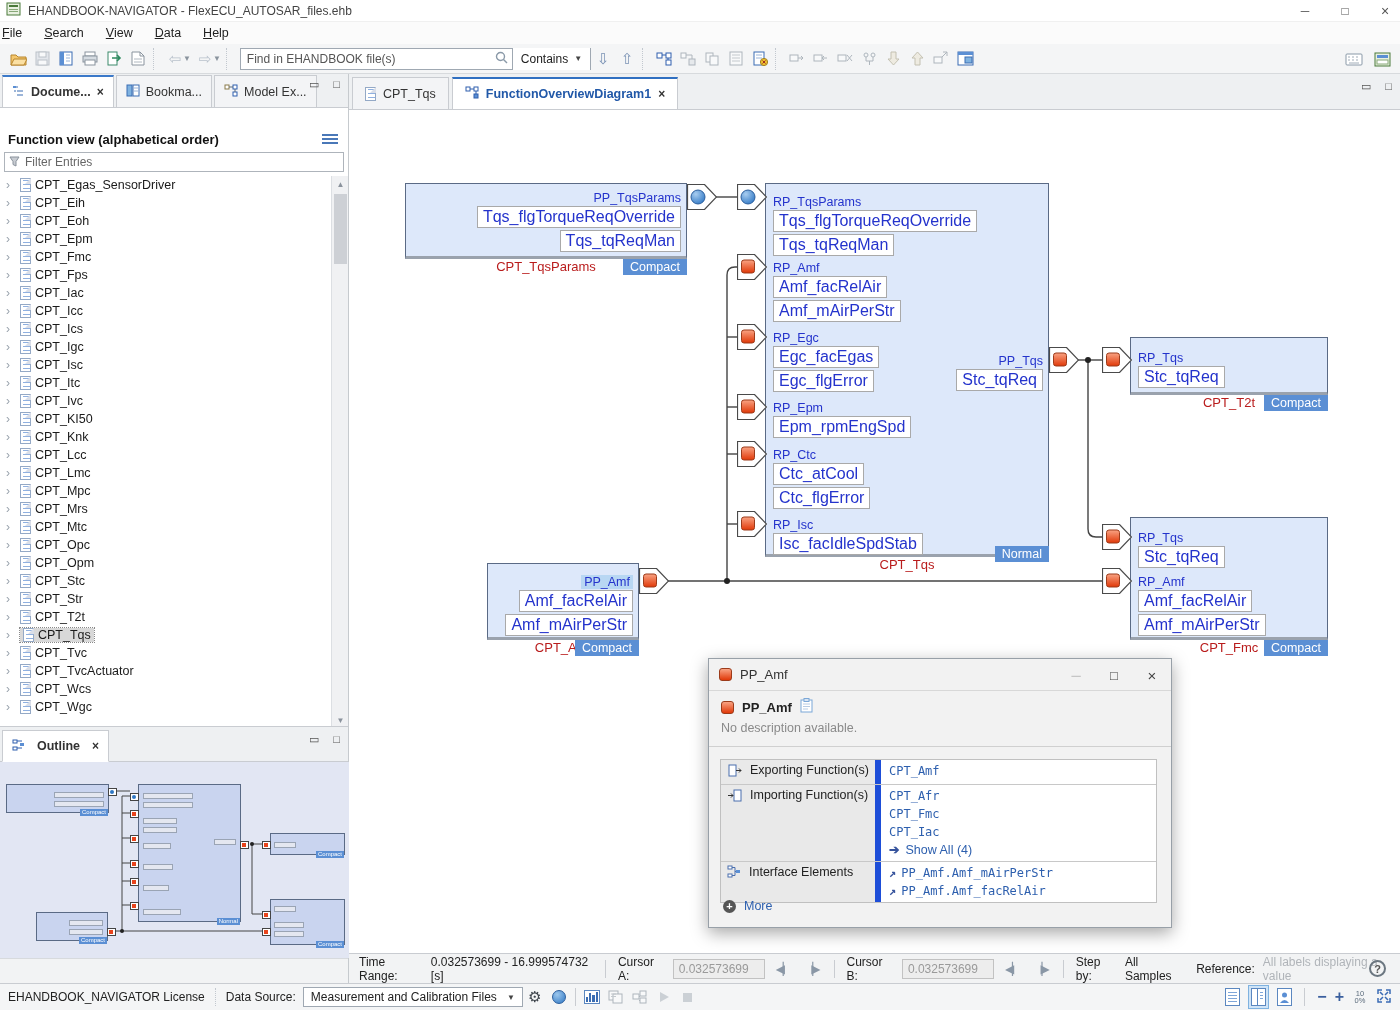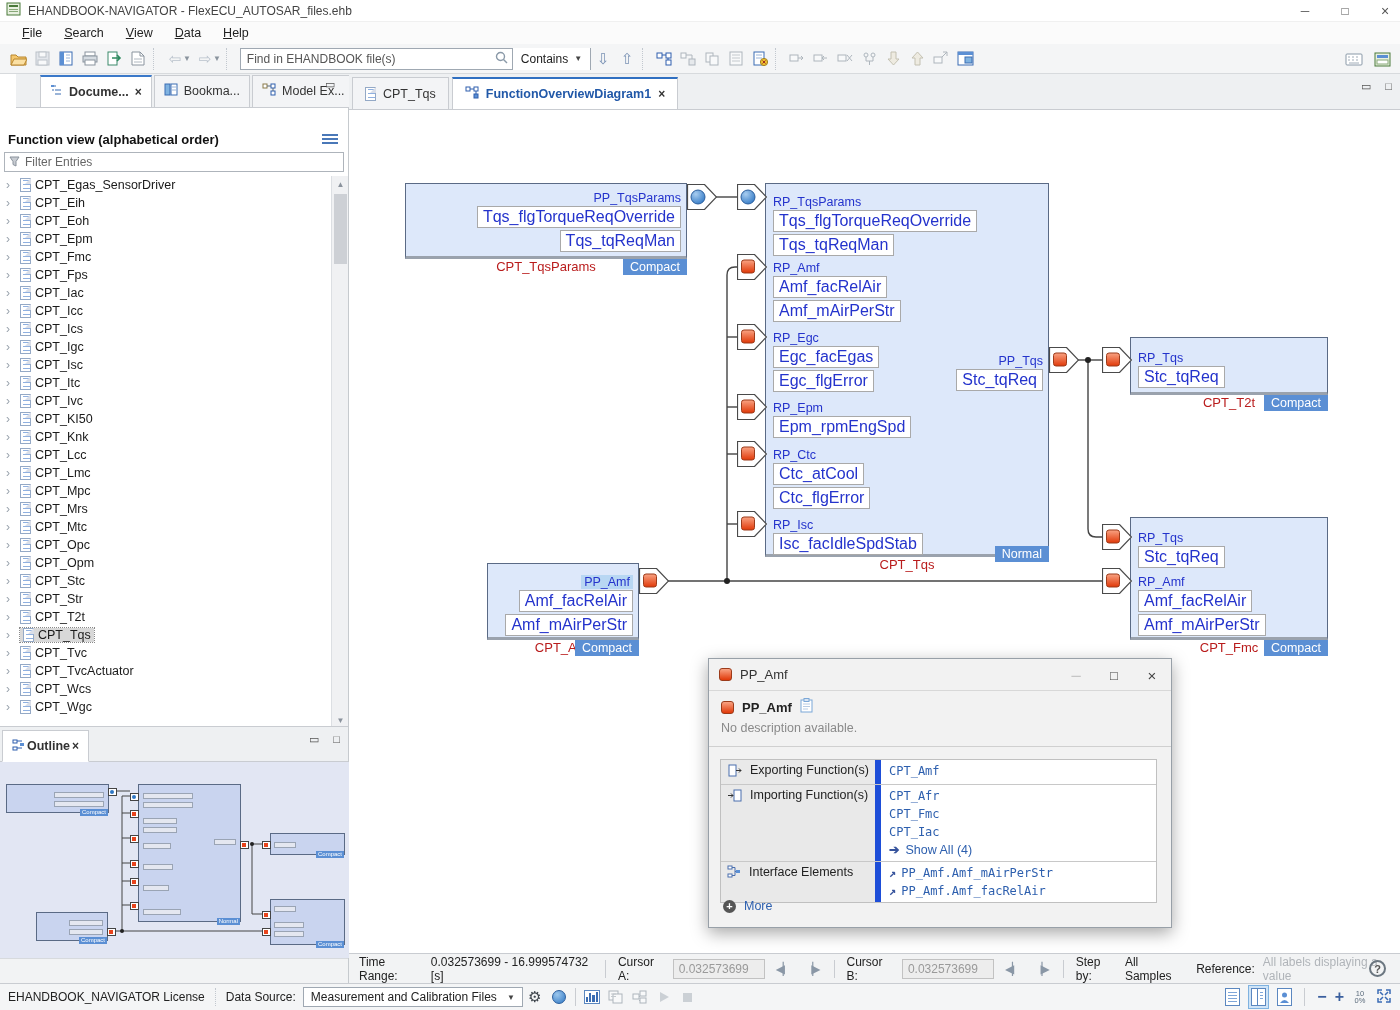"File" .menubar { padding-left: 22px -> 2px }
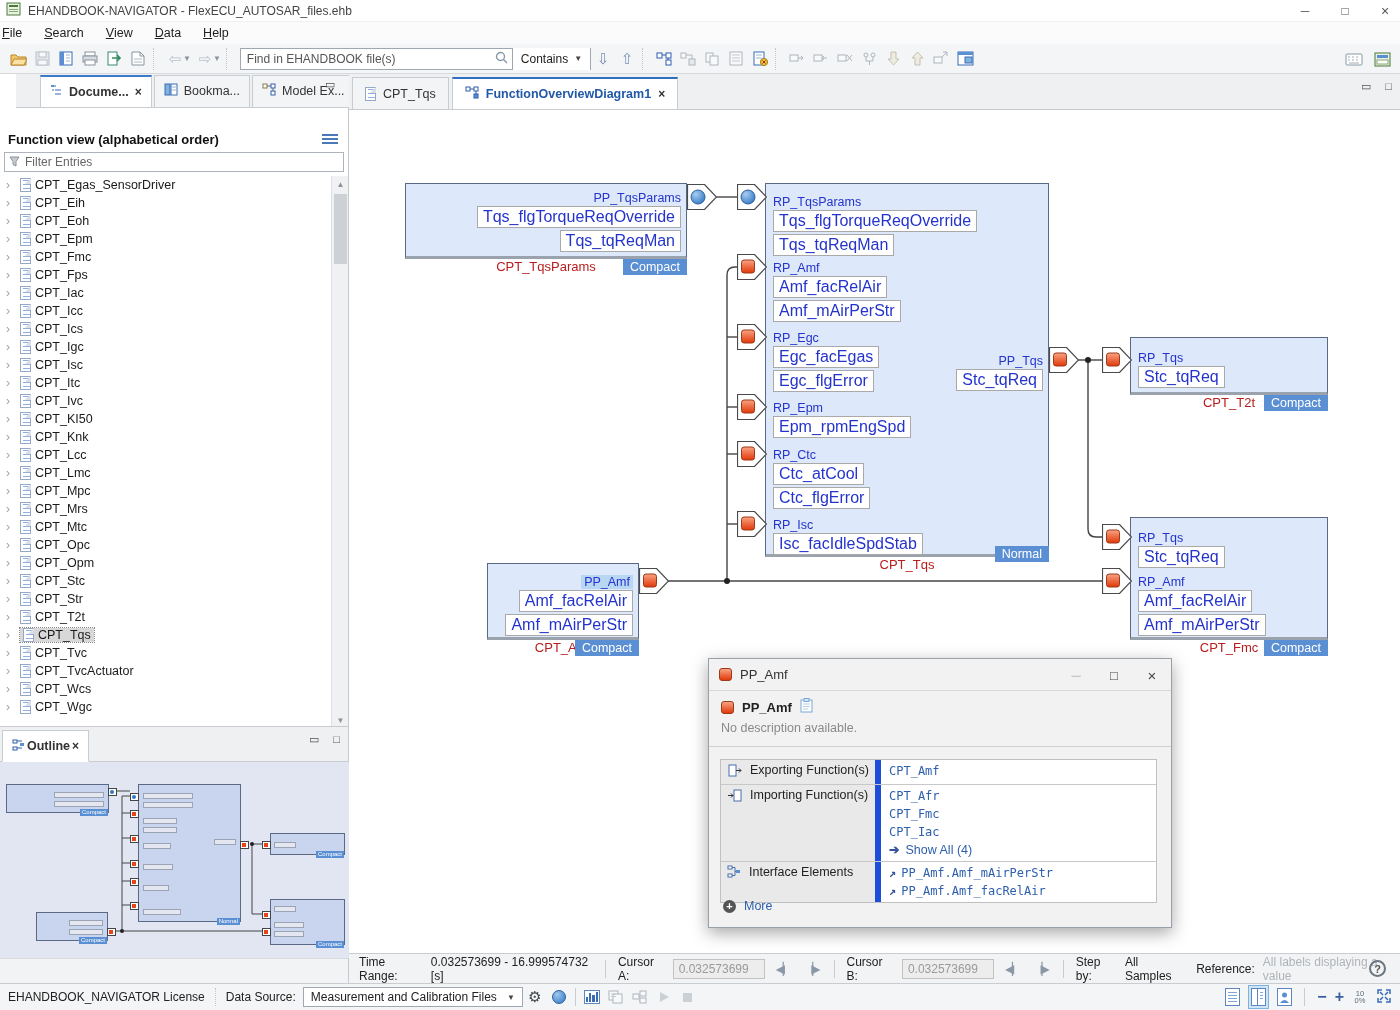"Docume..." .ptabs { align-items: center -> flex-end; left: 16px -> 0; padding-left: 22px -> none }
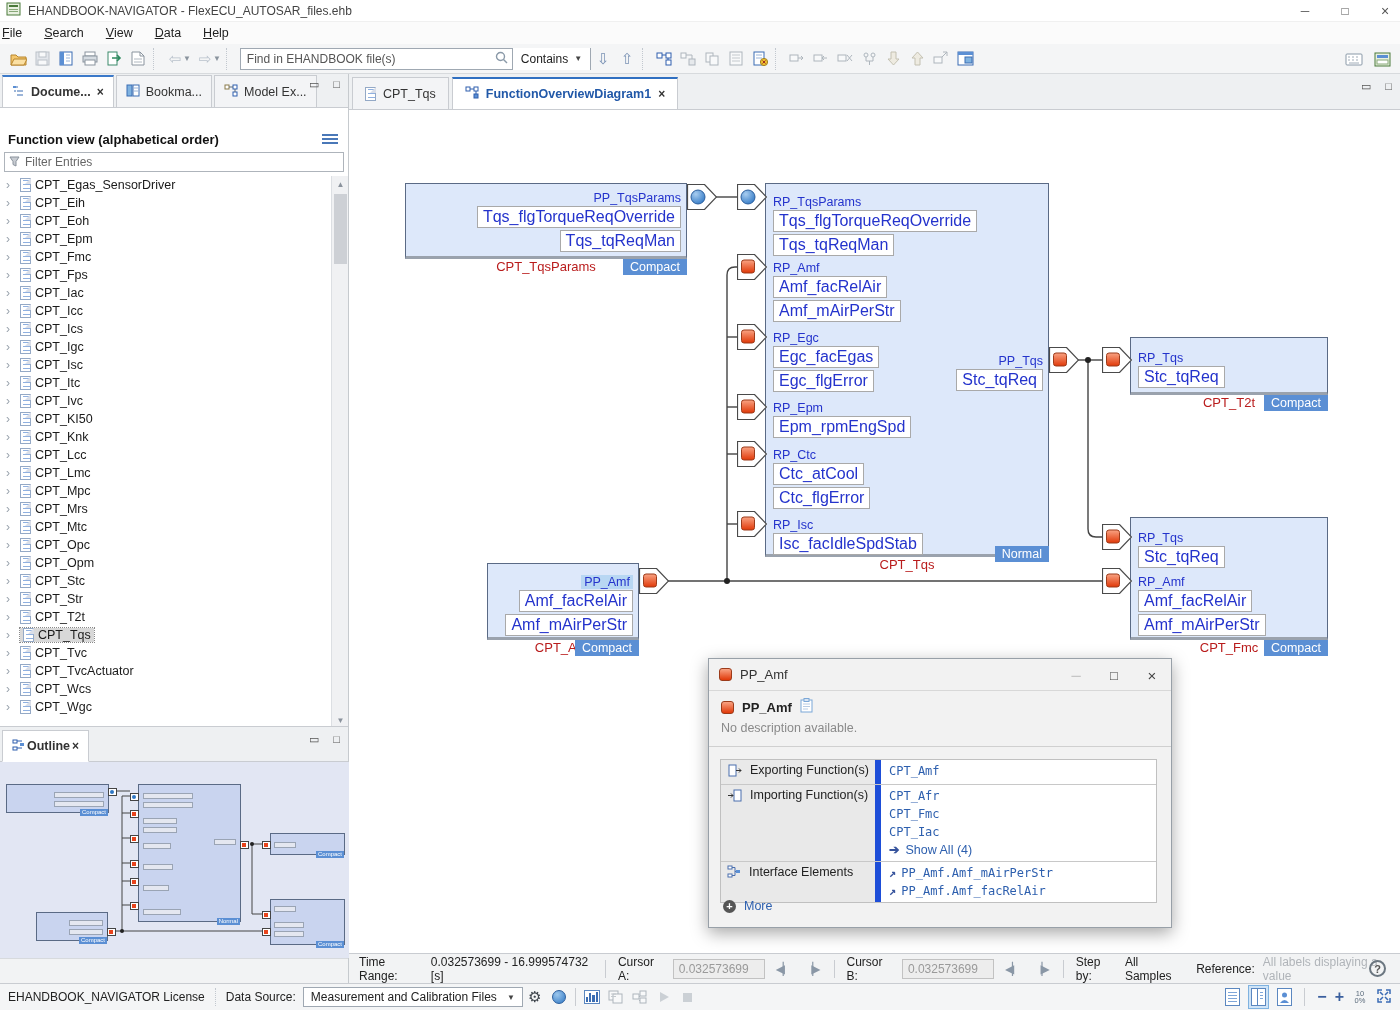"Outline" .outline-tab { gap: 2px -> 12px }
